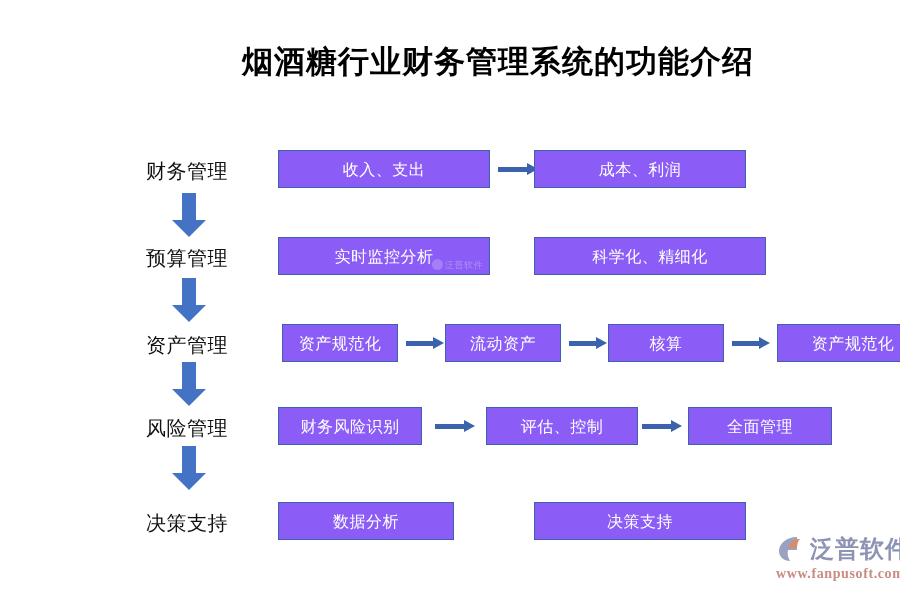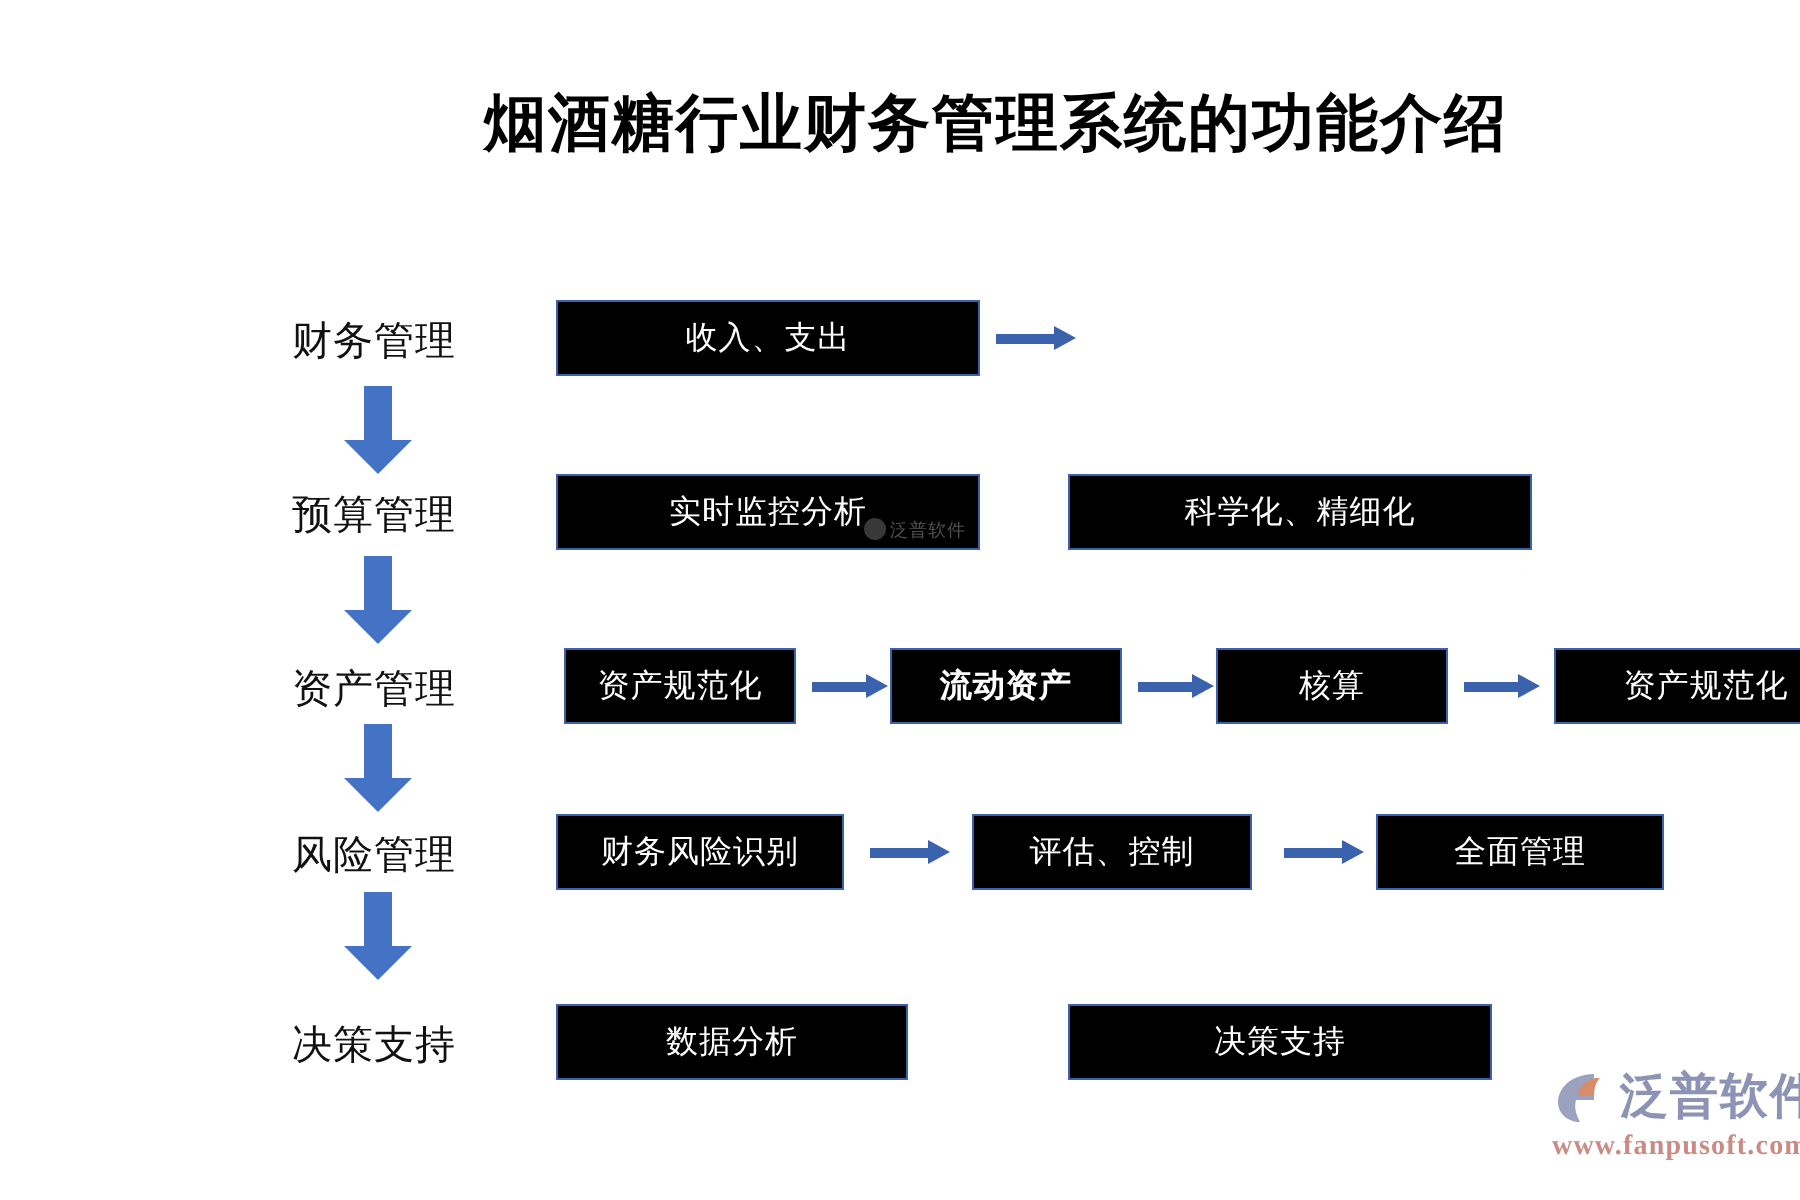"收入、支出" .box { background: #000000 -> #8b5cf6 }
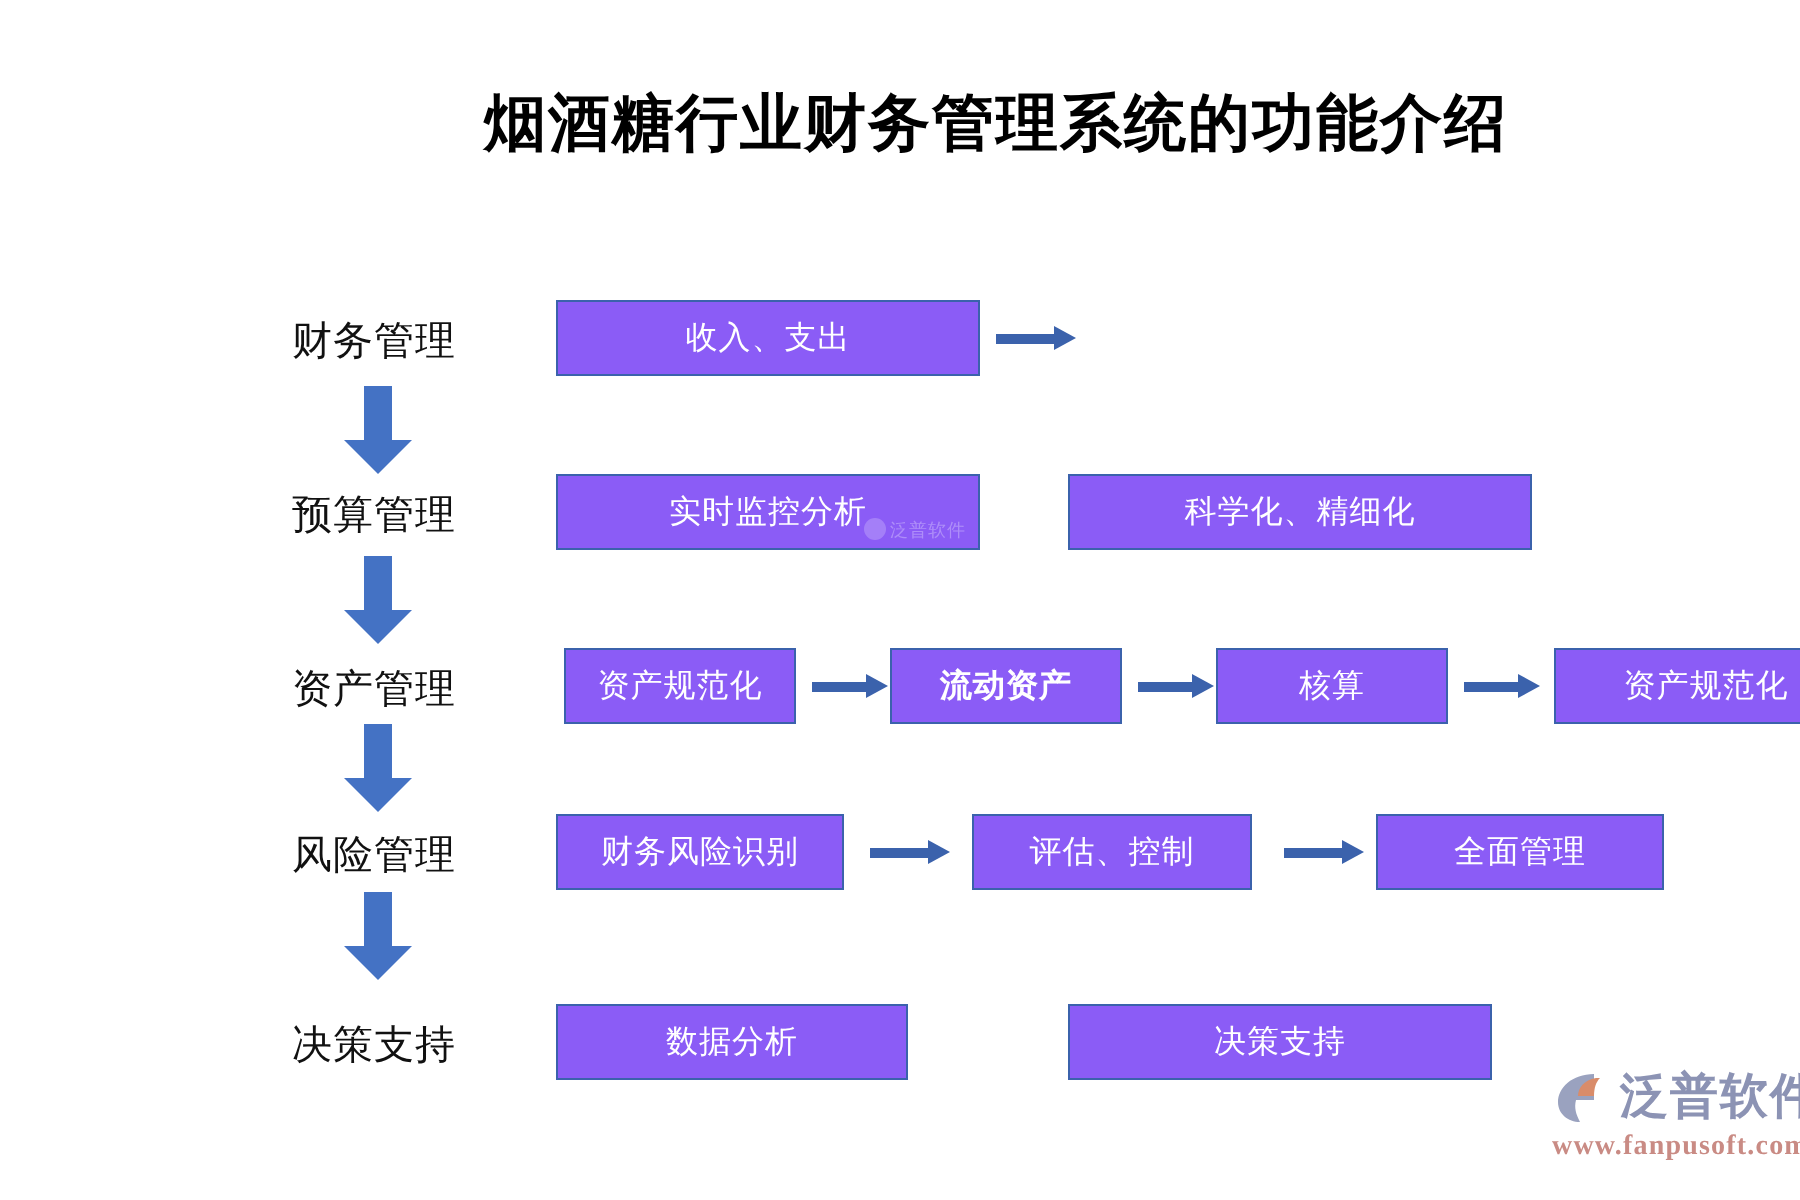"成本、利润" div.box { html: none -> <div>成本、利润</div> }
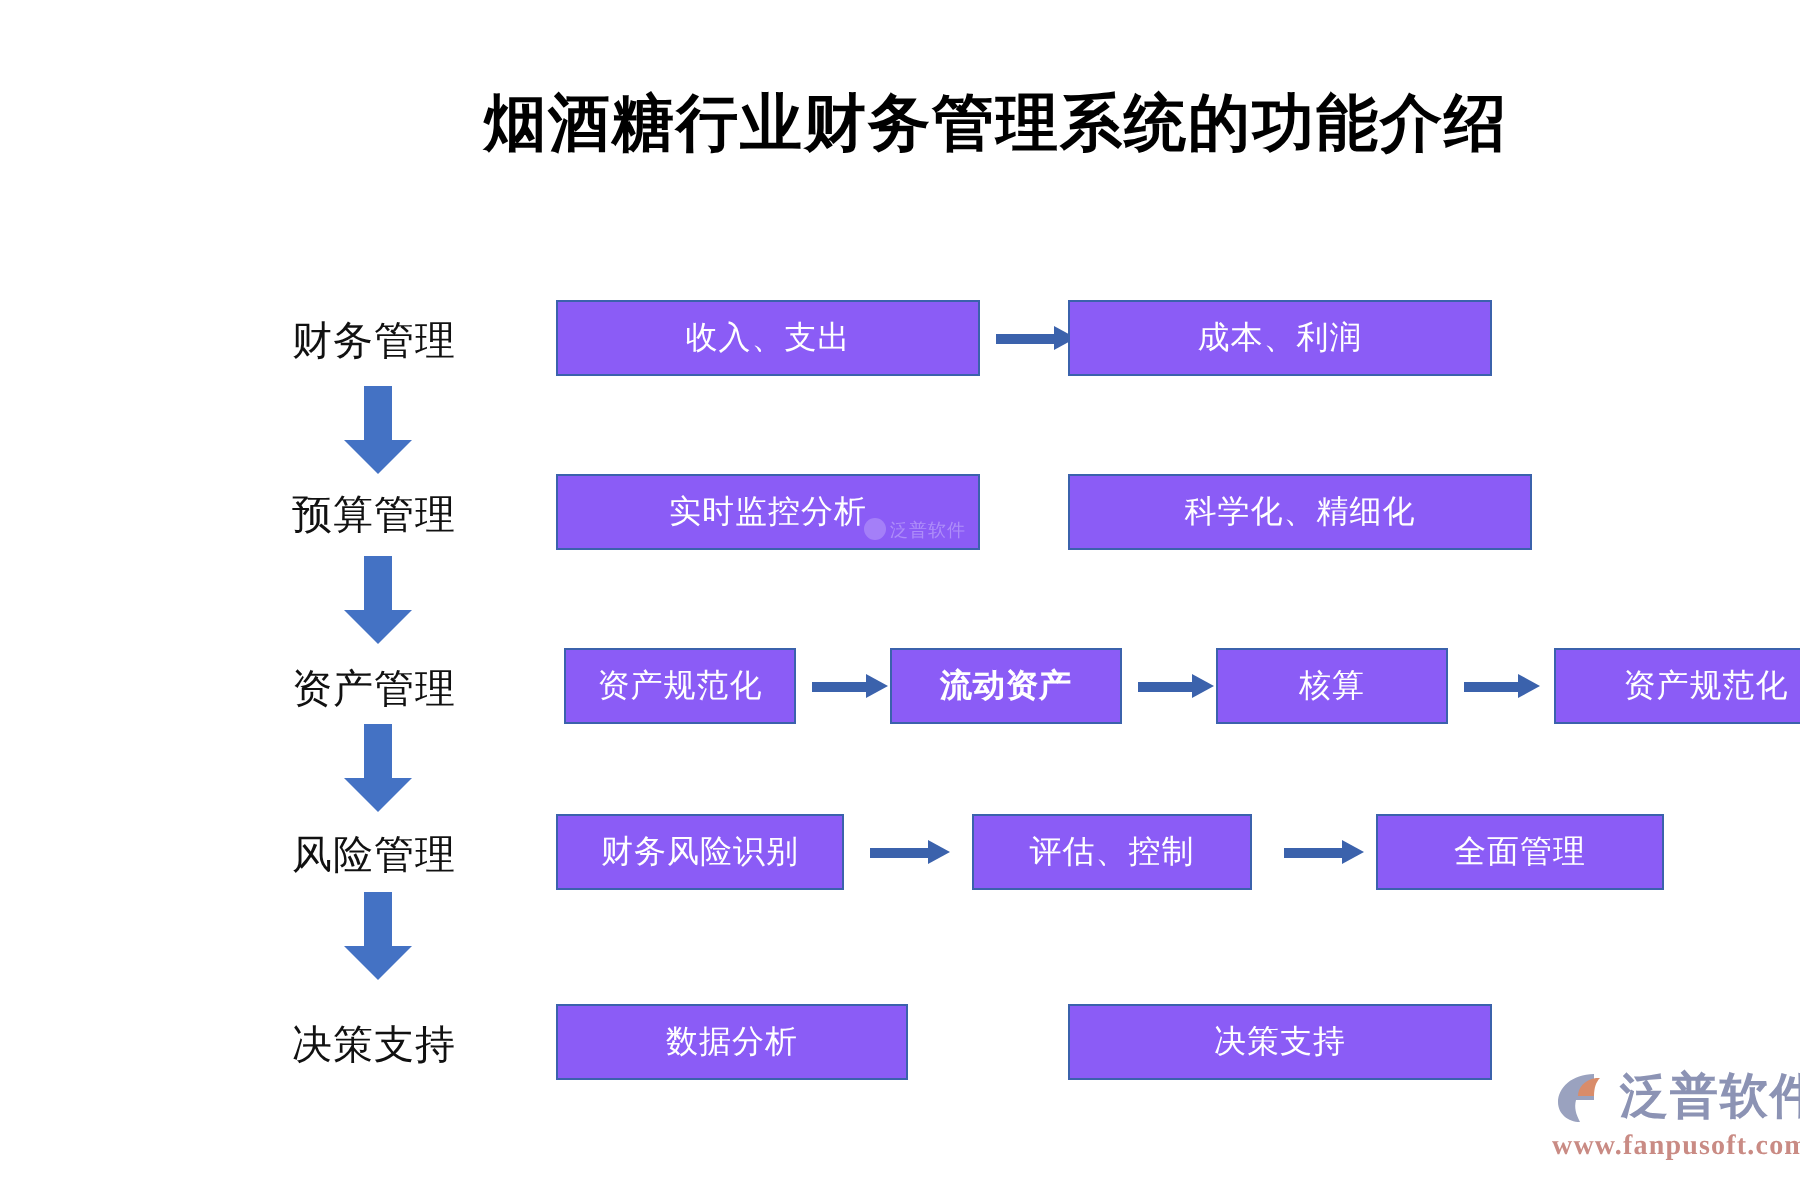"流动资产" div.box { font-weight: bold -> none }
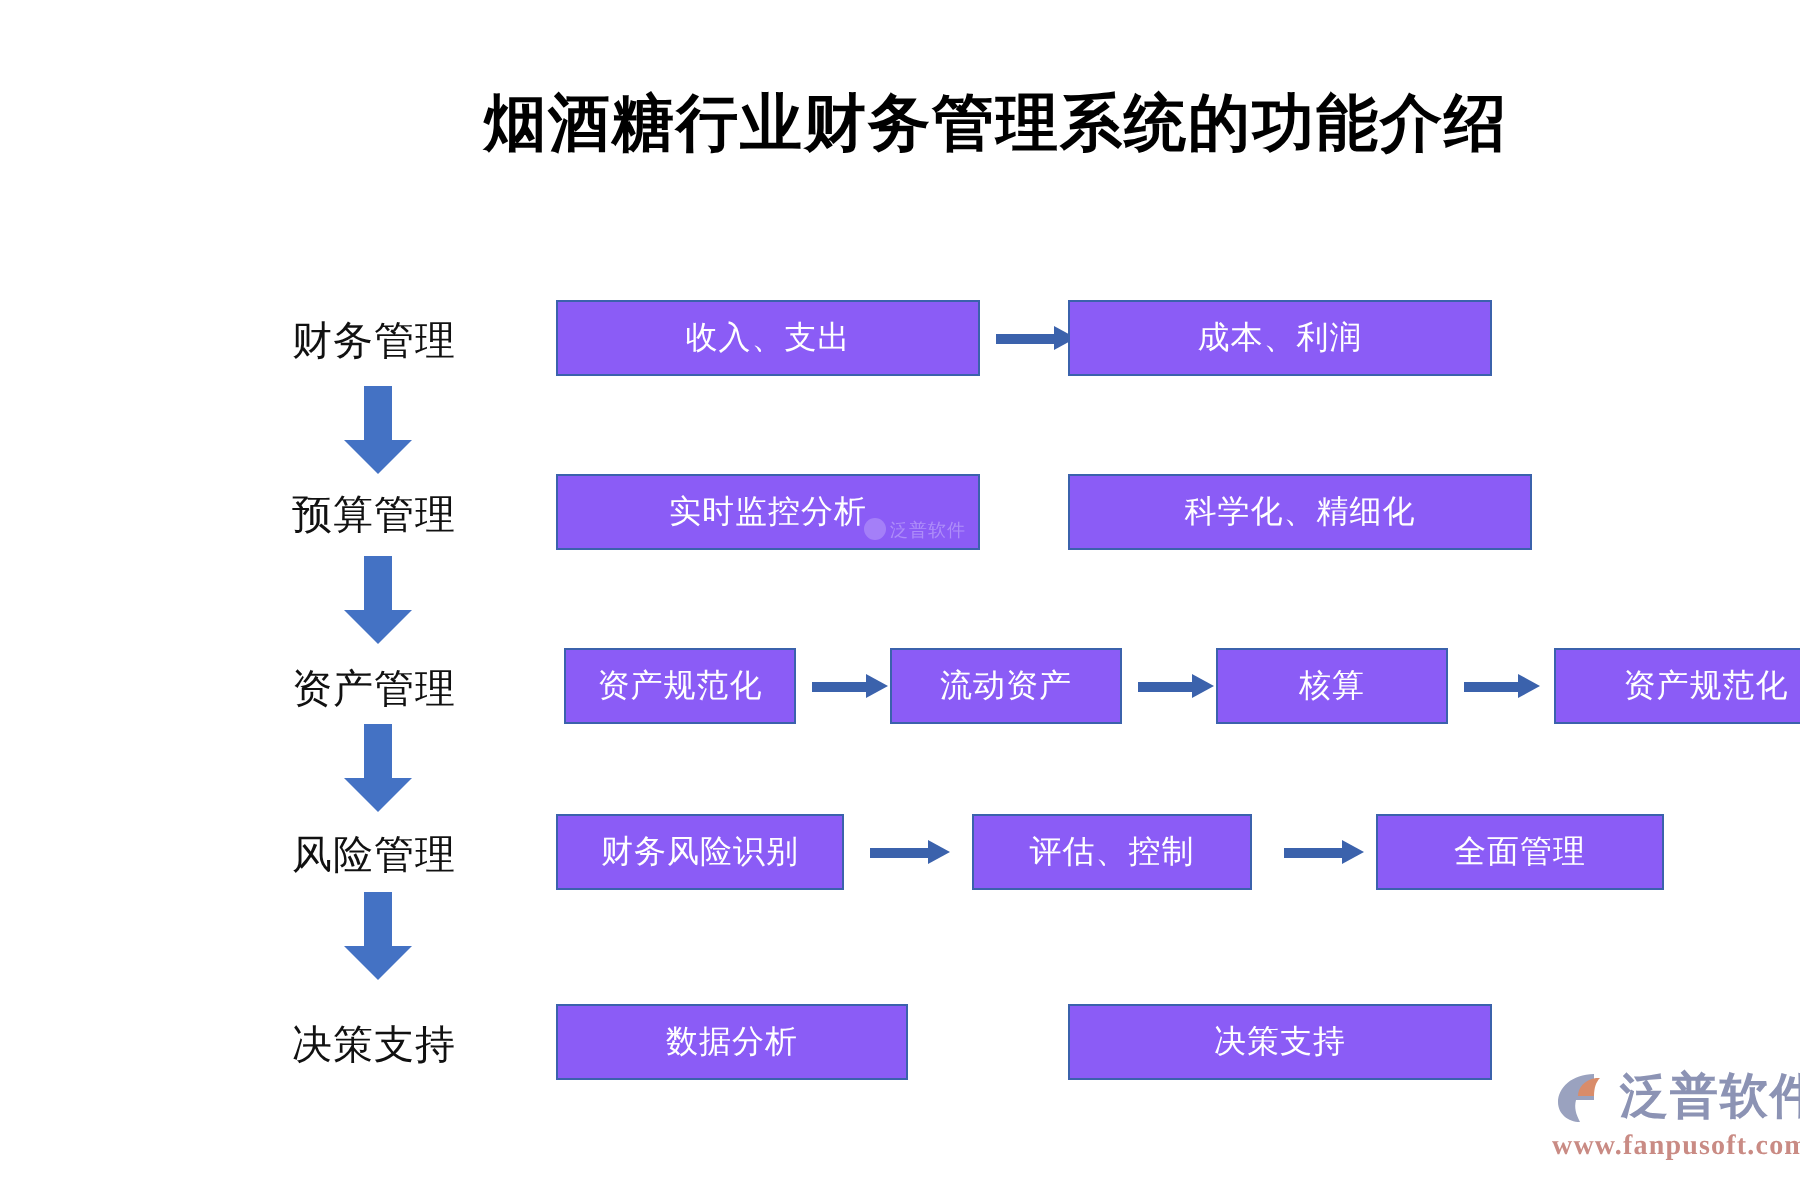"评估、控制" div.box { width: 140px -> 152px }
